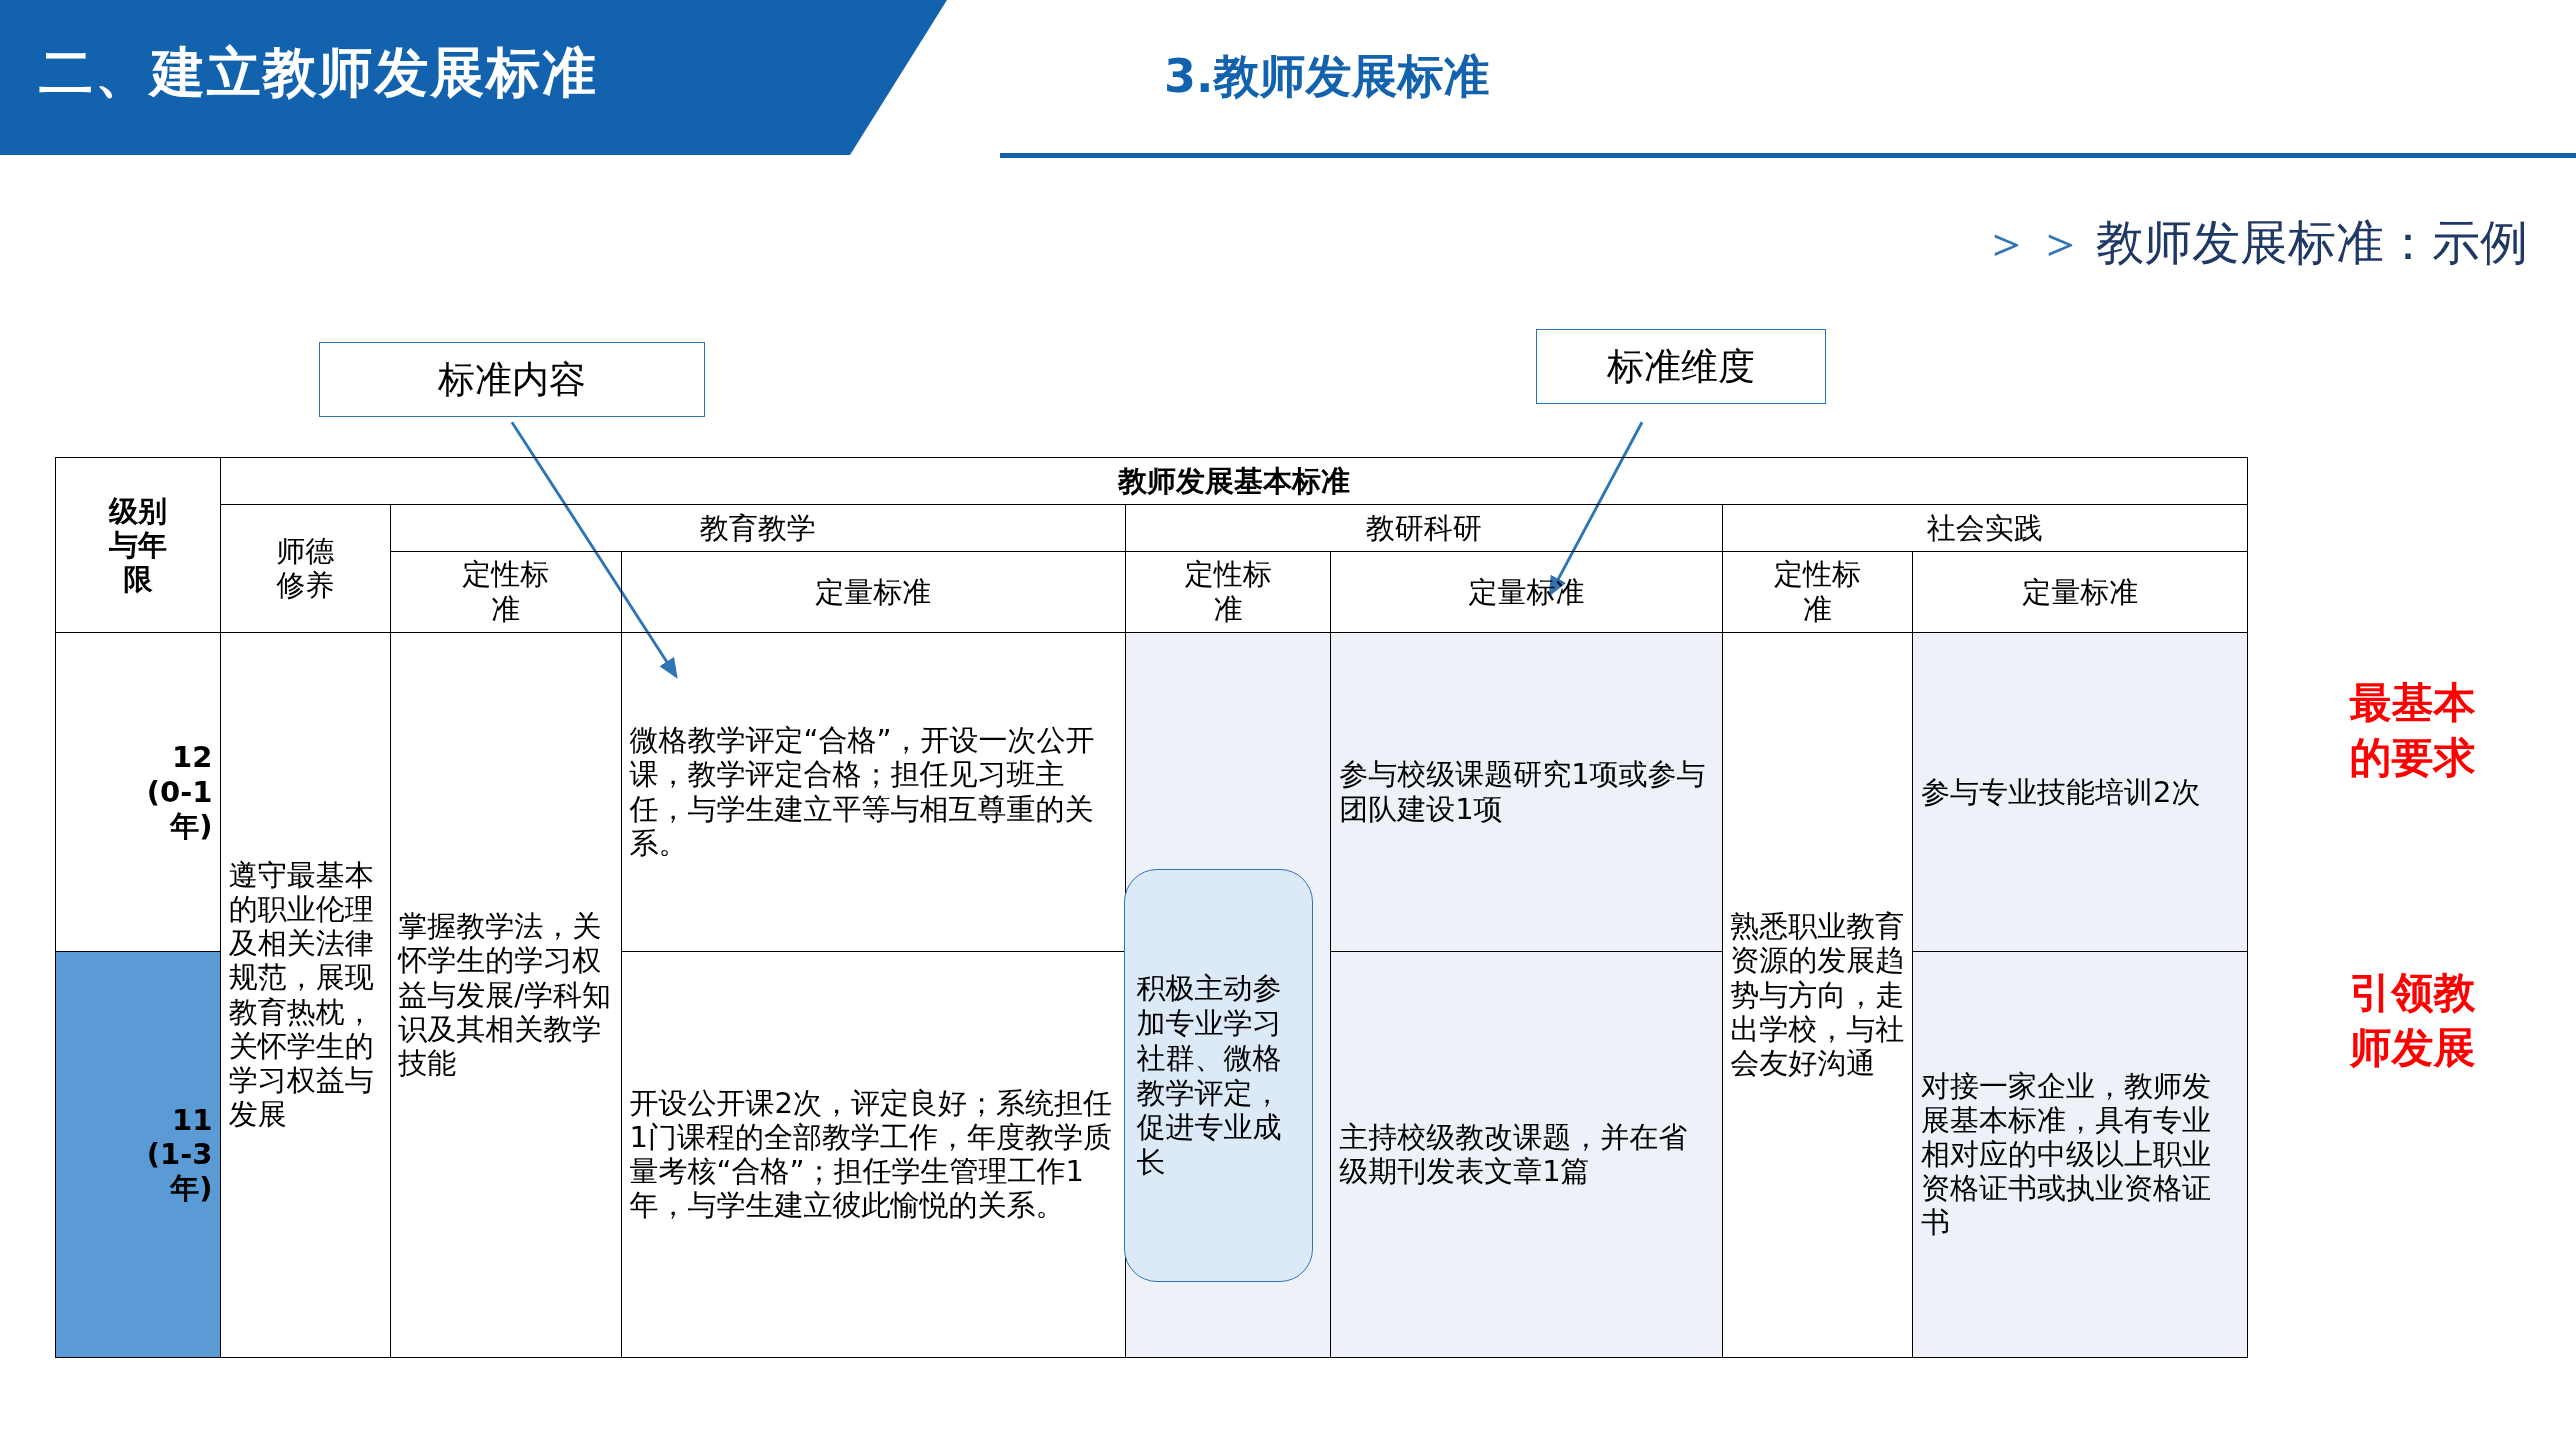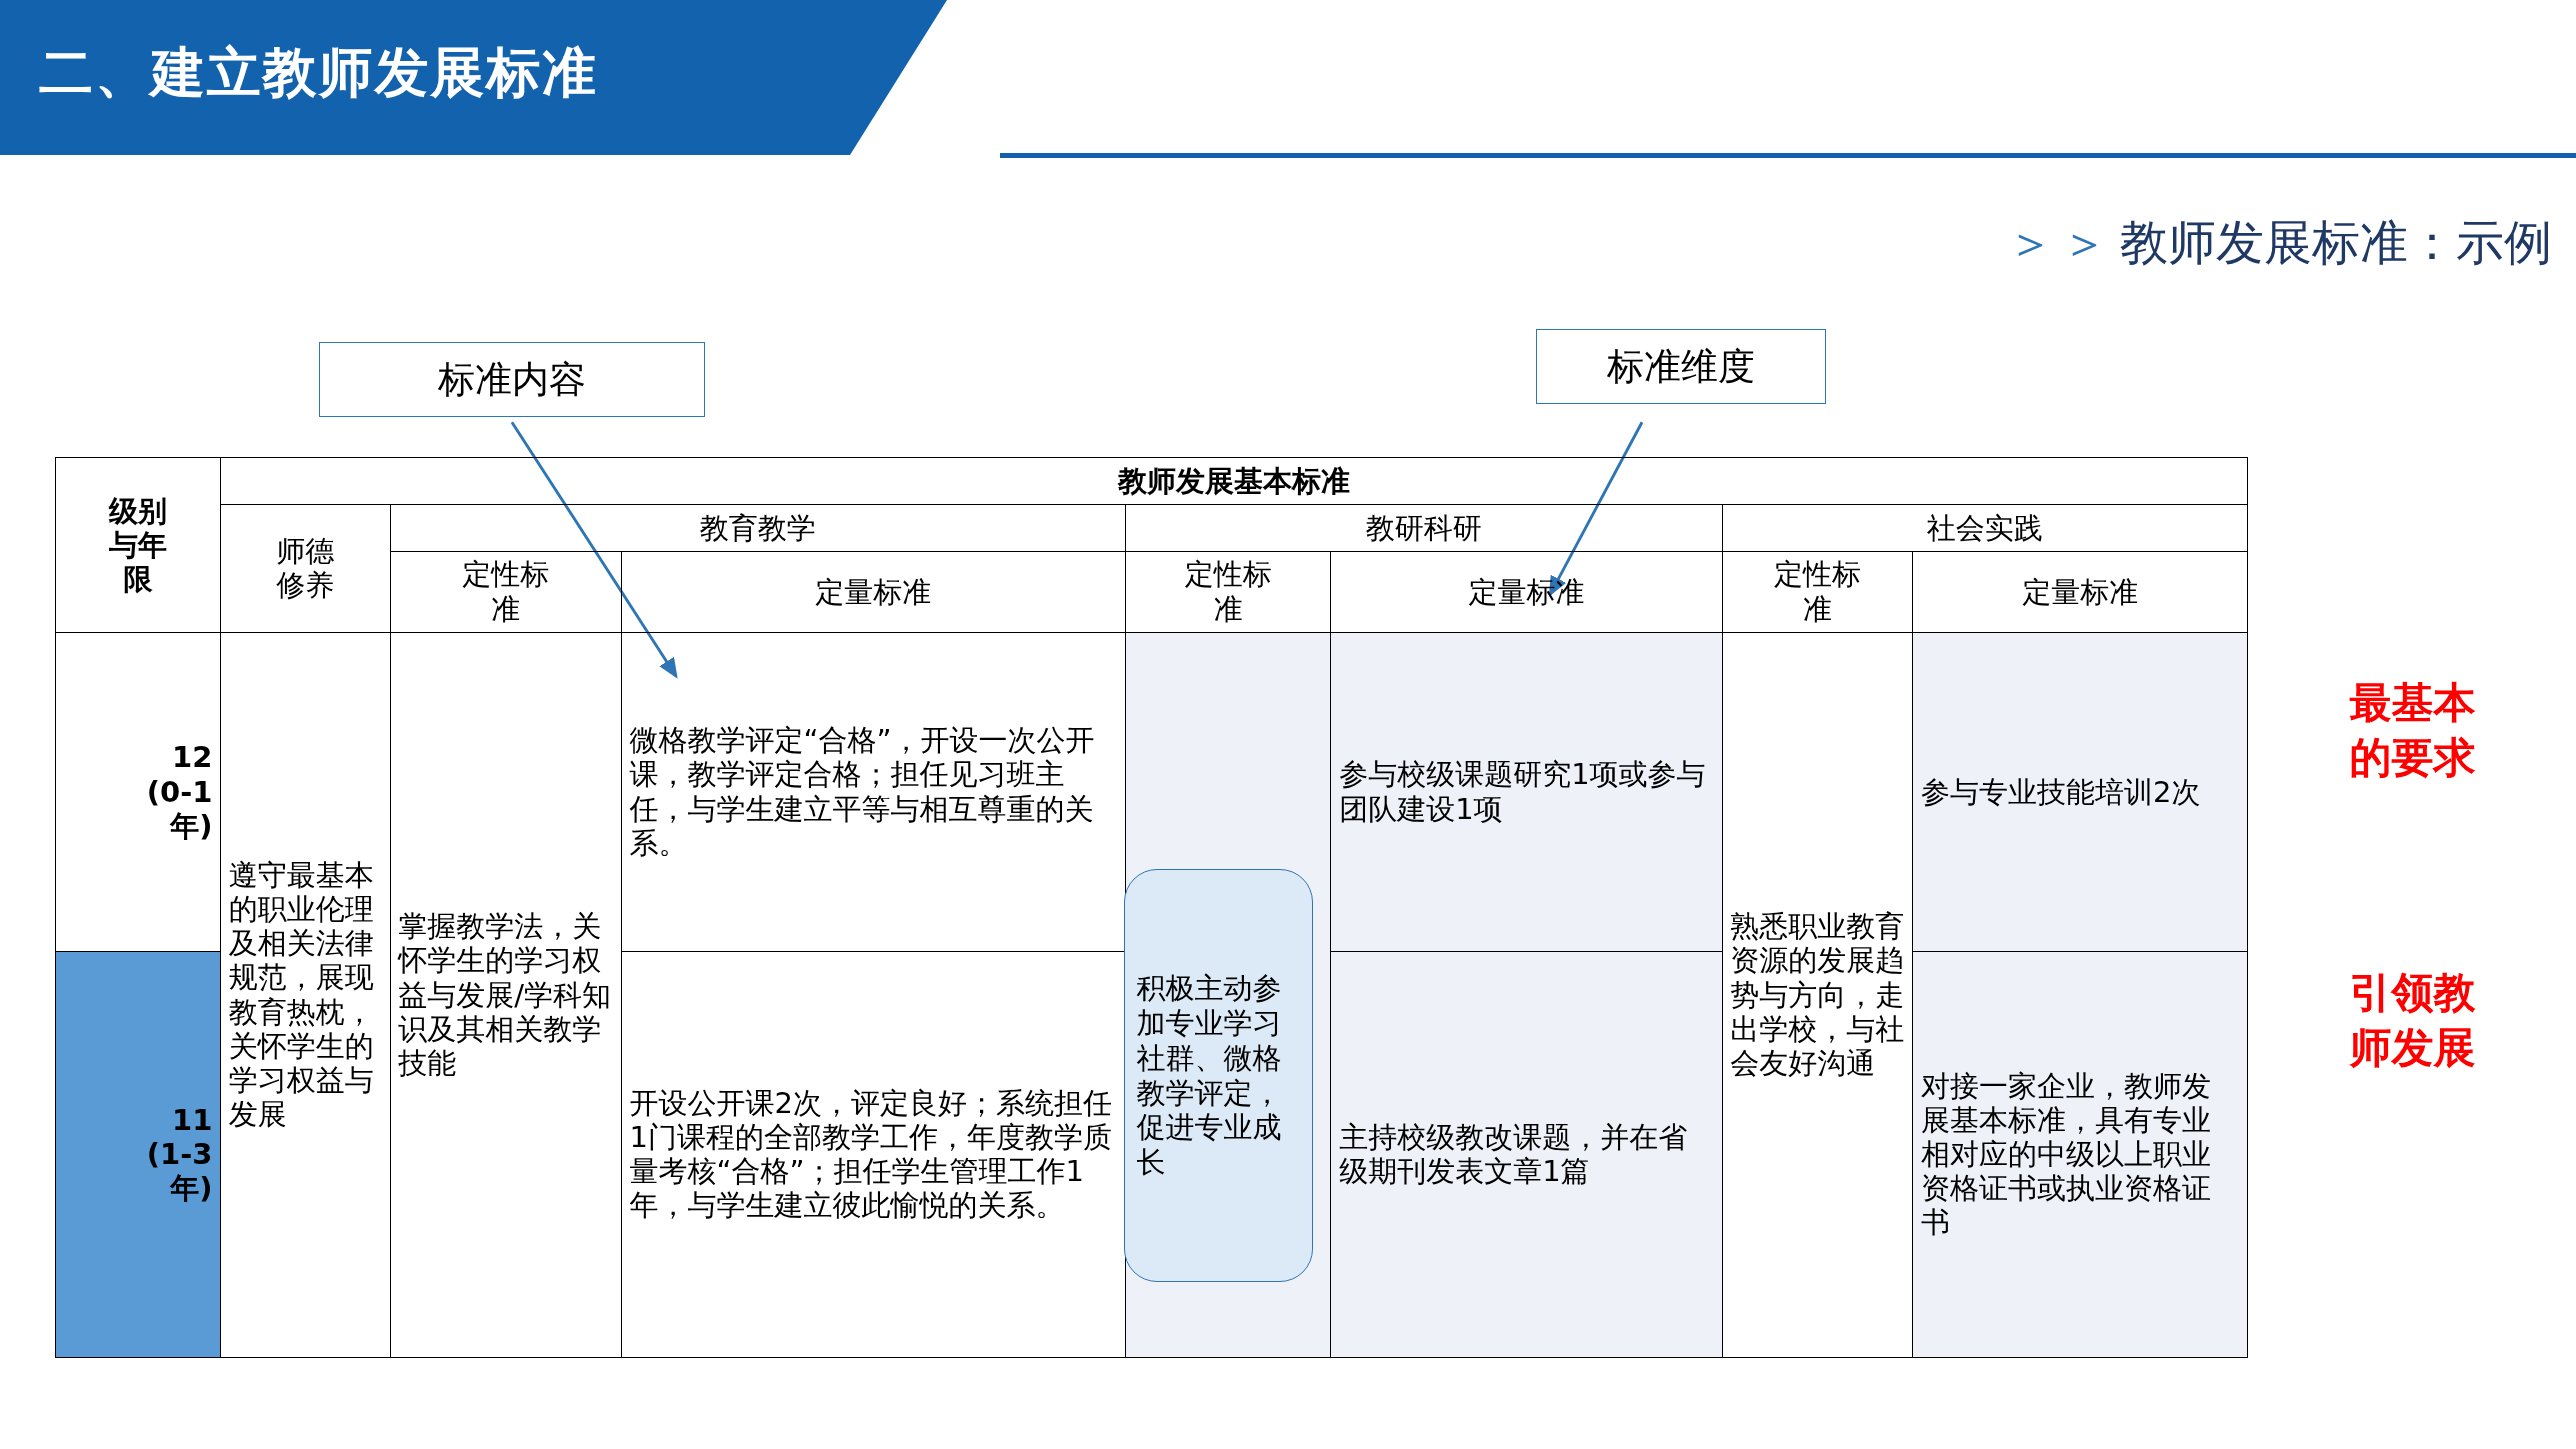"3.教师发展标准" div.header-sub { html: none -> <div>3.教师发展标准</div> }
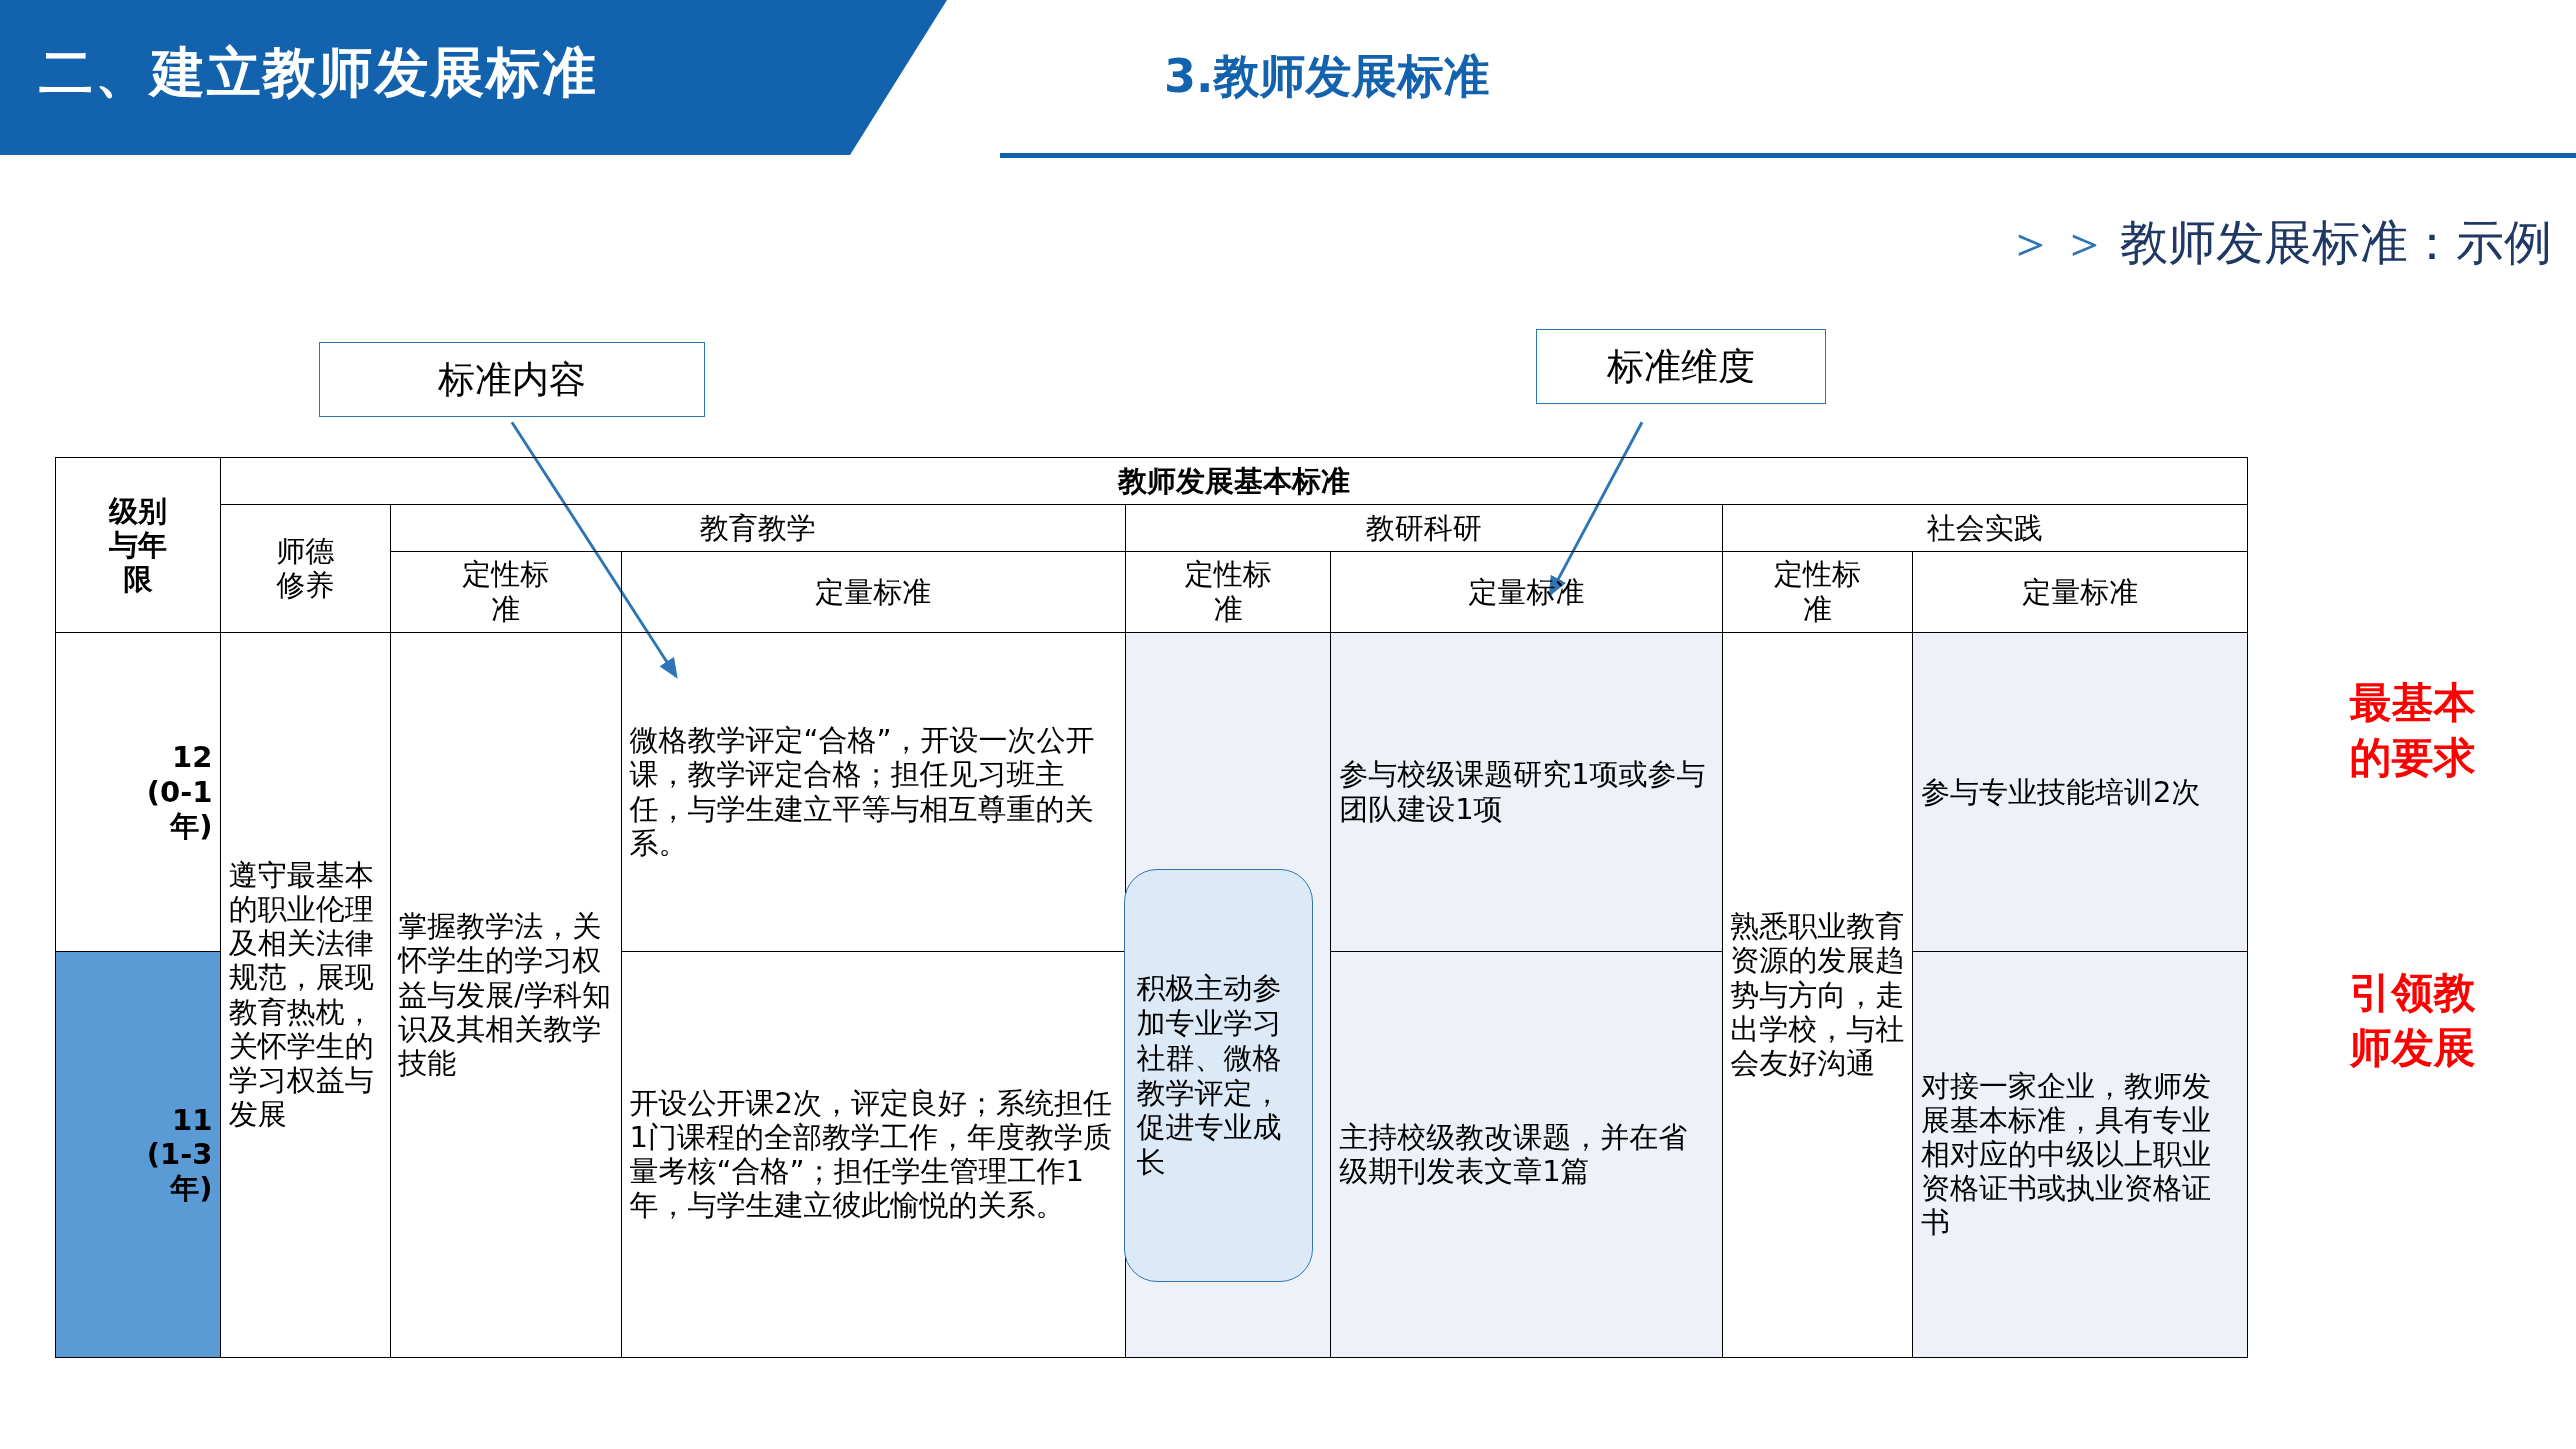"＞＞教师发展标准：示例" .example-title { right: 24px -> 48px }
